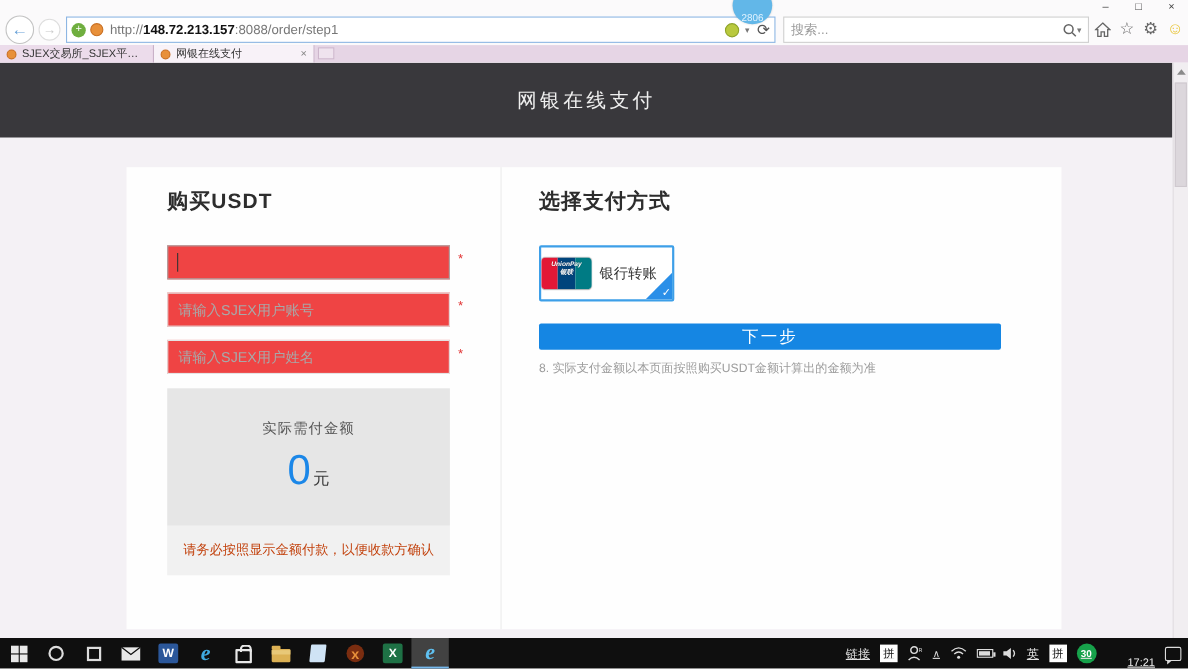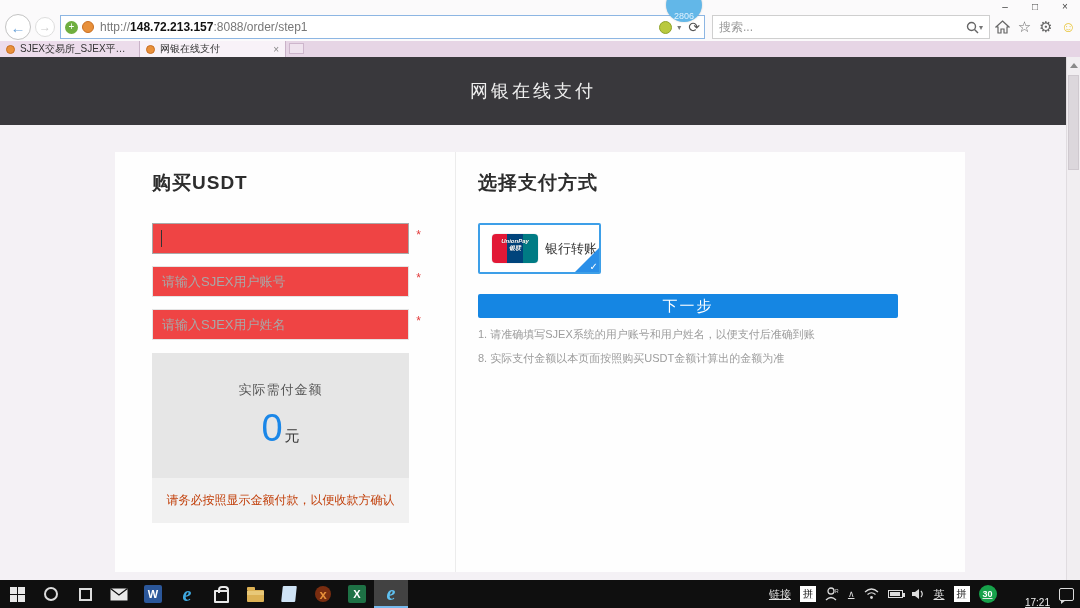"选择支付方式" .right-col { left: 363px -> 375px }
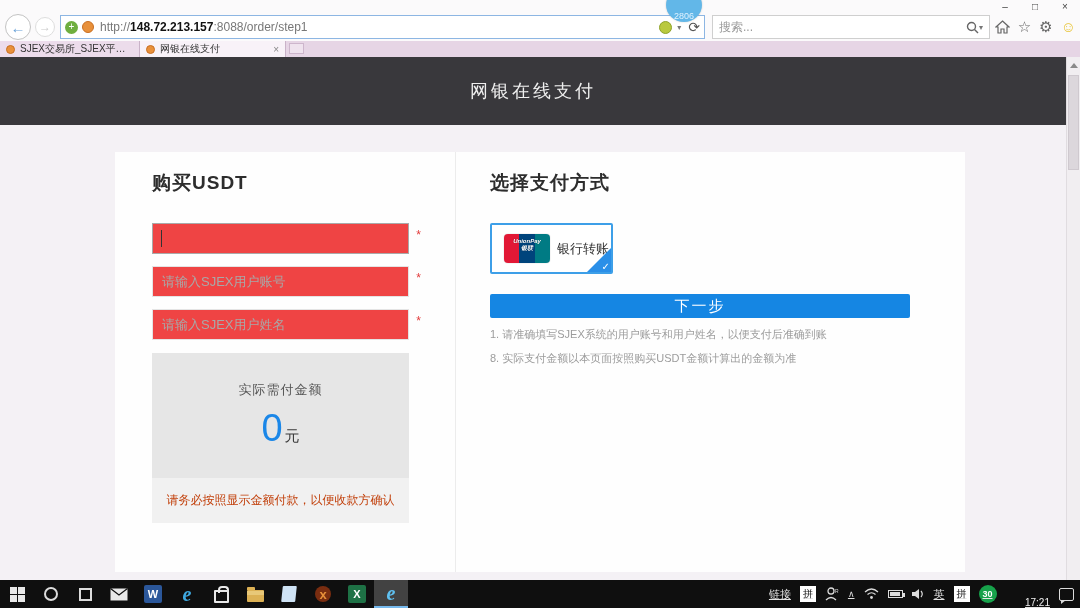"银行转账" .pay-card { padding: 0 12px -> 0 0 }
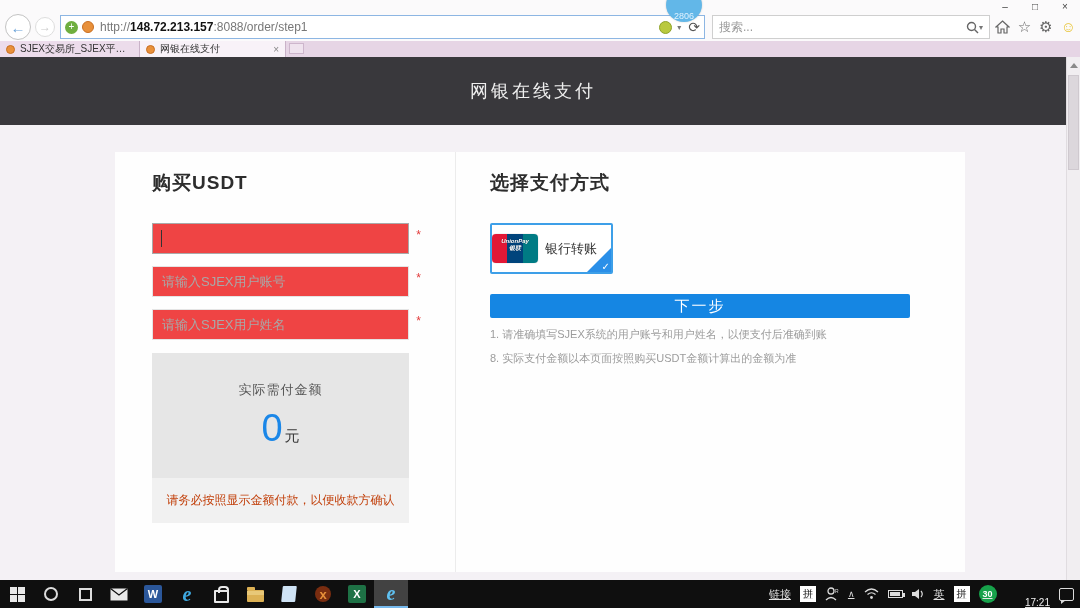"1. 请准确填写SJEX系统的用户账号和用户姓名，以便支付后准确到账" div.notice-item { html: <div>1. 请准确填写SJEX系统的用户账号和用户姓名，以便支付后准确到账</div> -> none }
